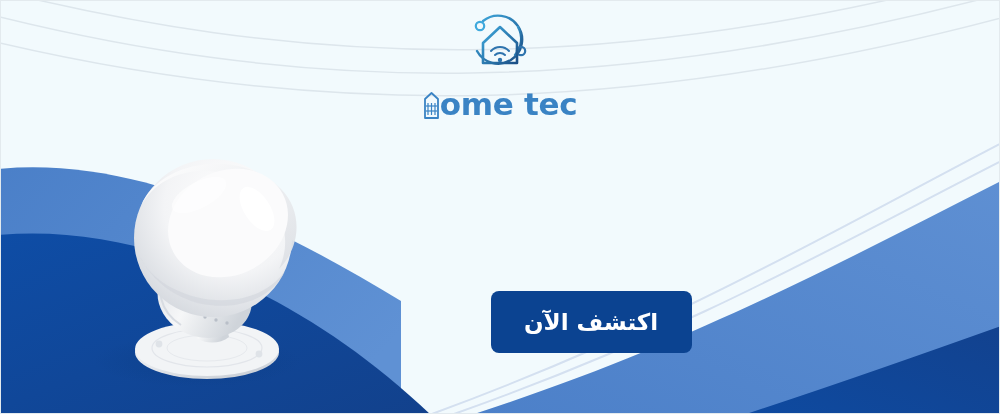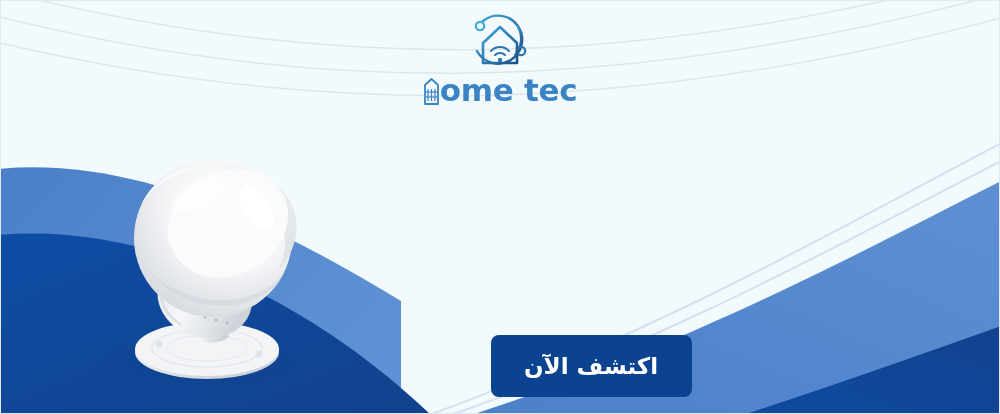"ome tec" #logo-wordmark { margin-top: 2px -> 16px }
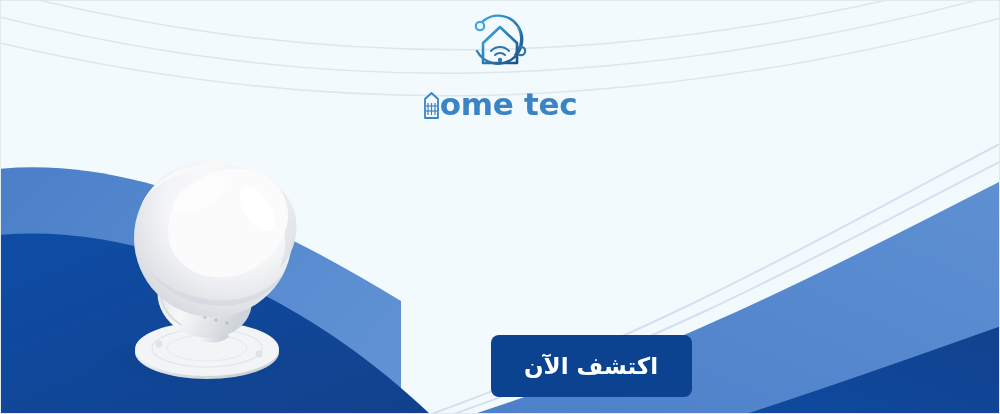"اكتشف الآن" #cta-button { margin-top: 44px -> none }
